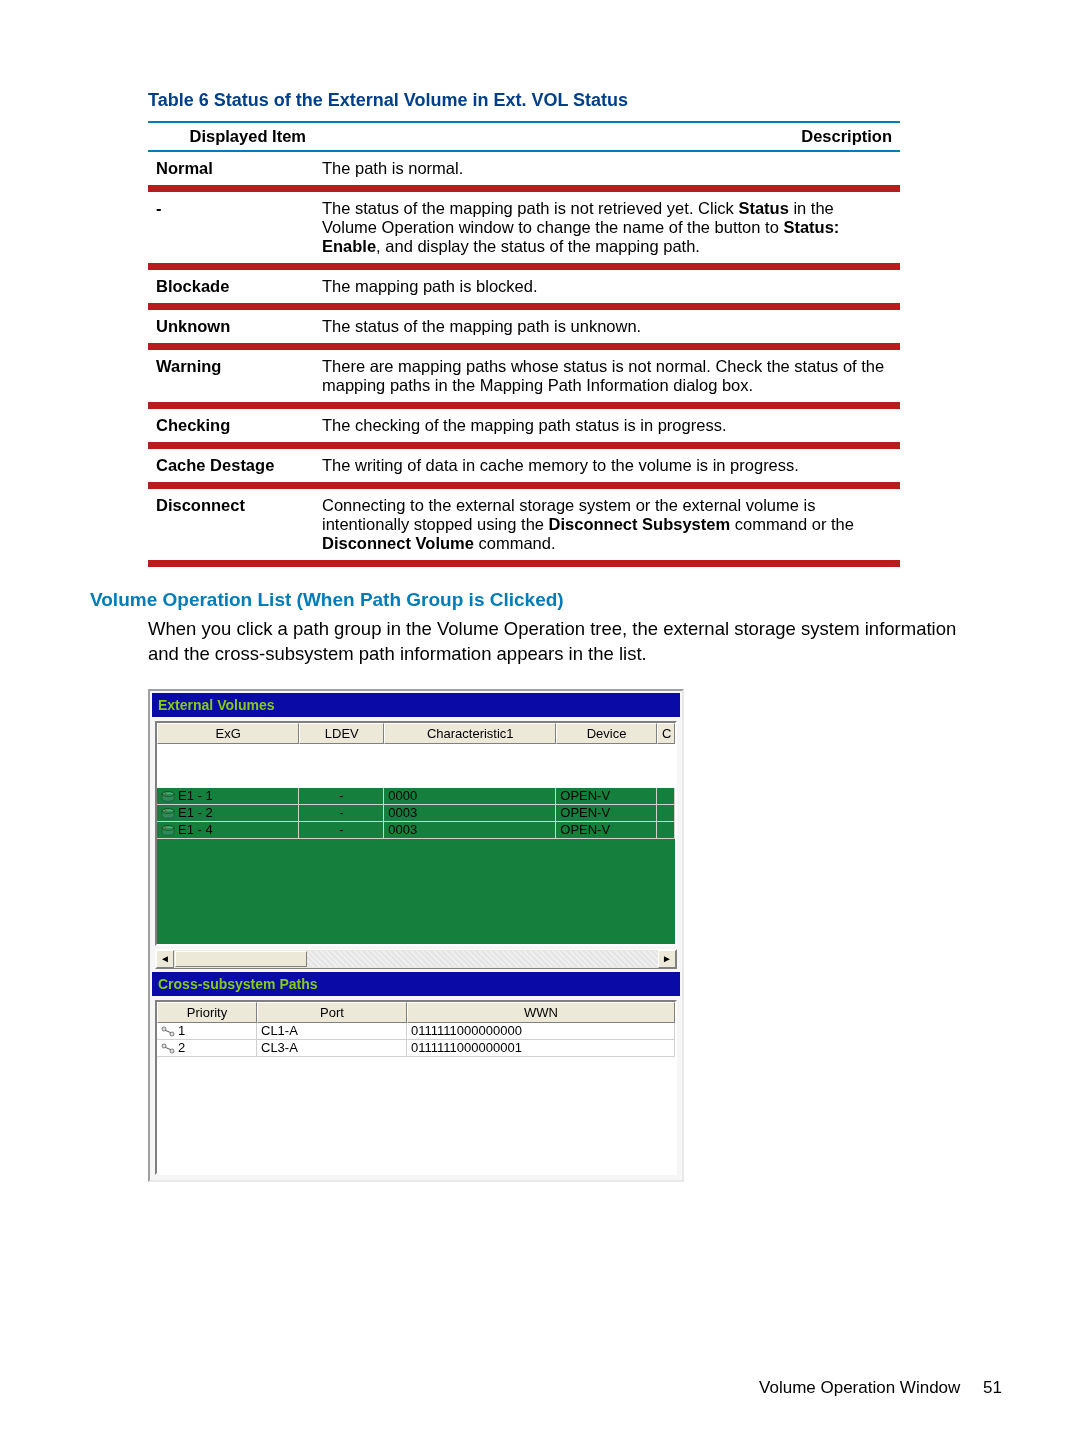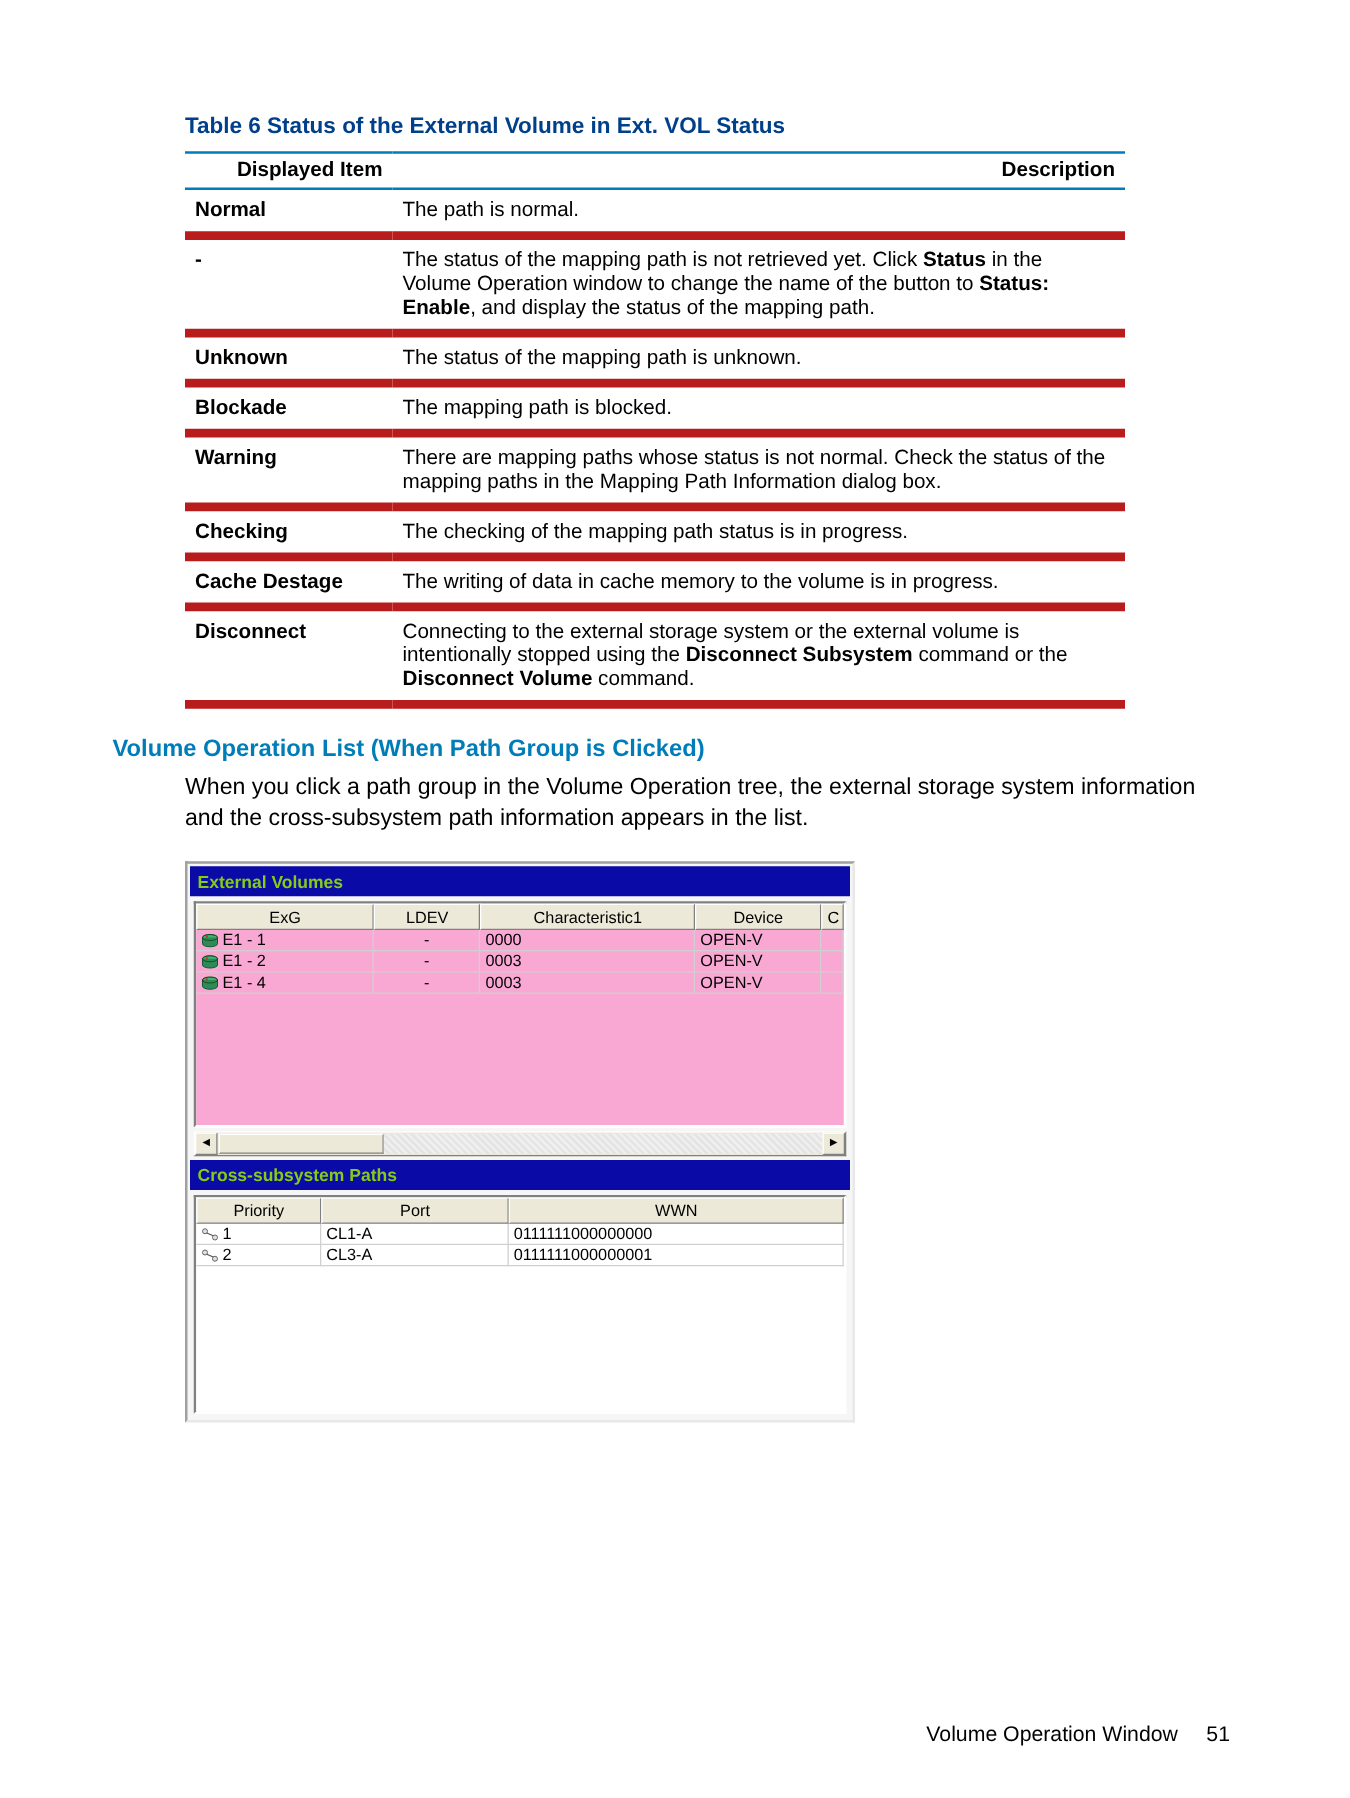"Unknown" tr { order: before "Blockade" -> after "Blockade" }
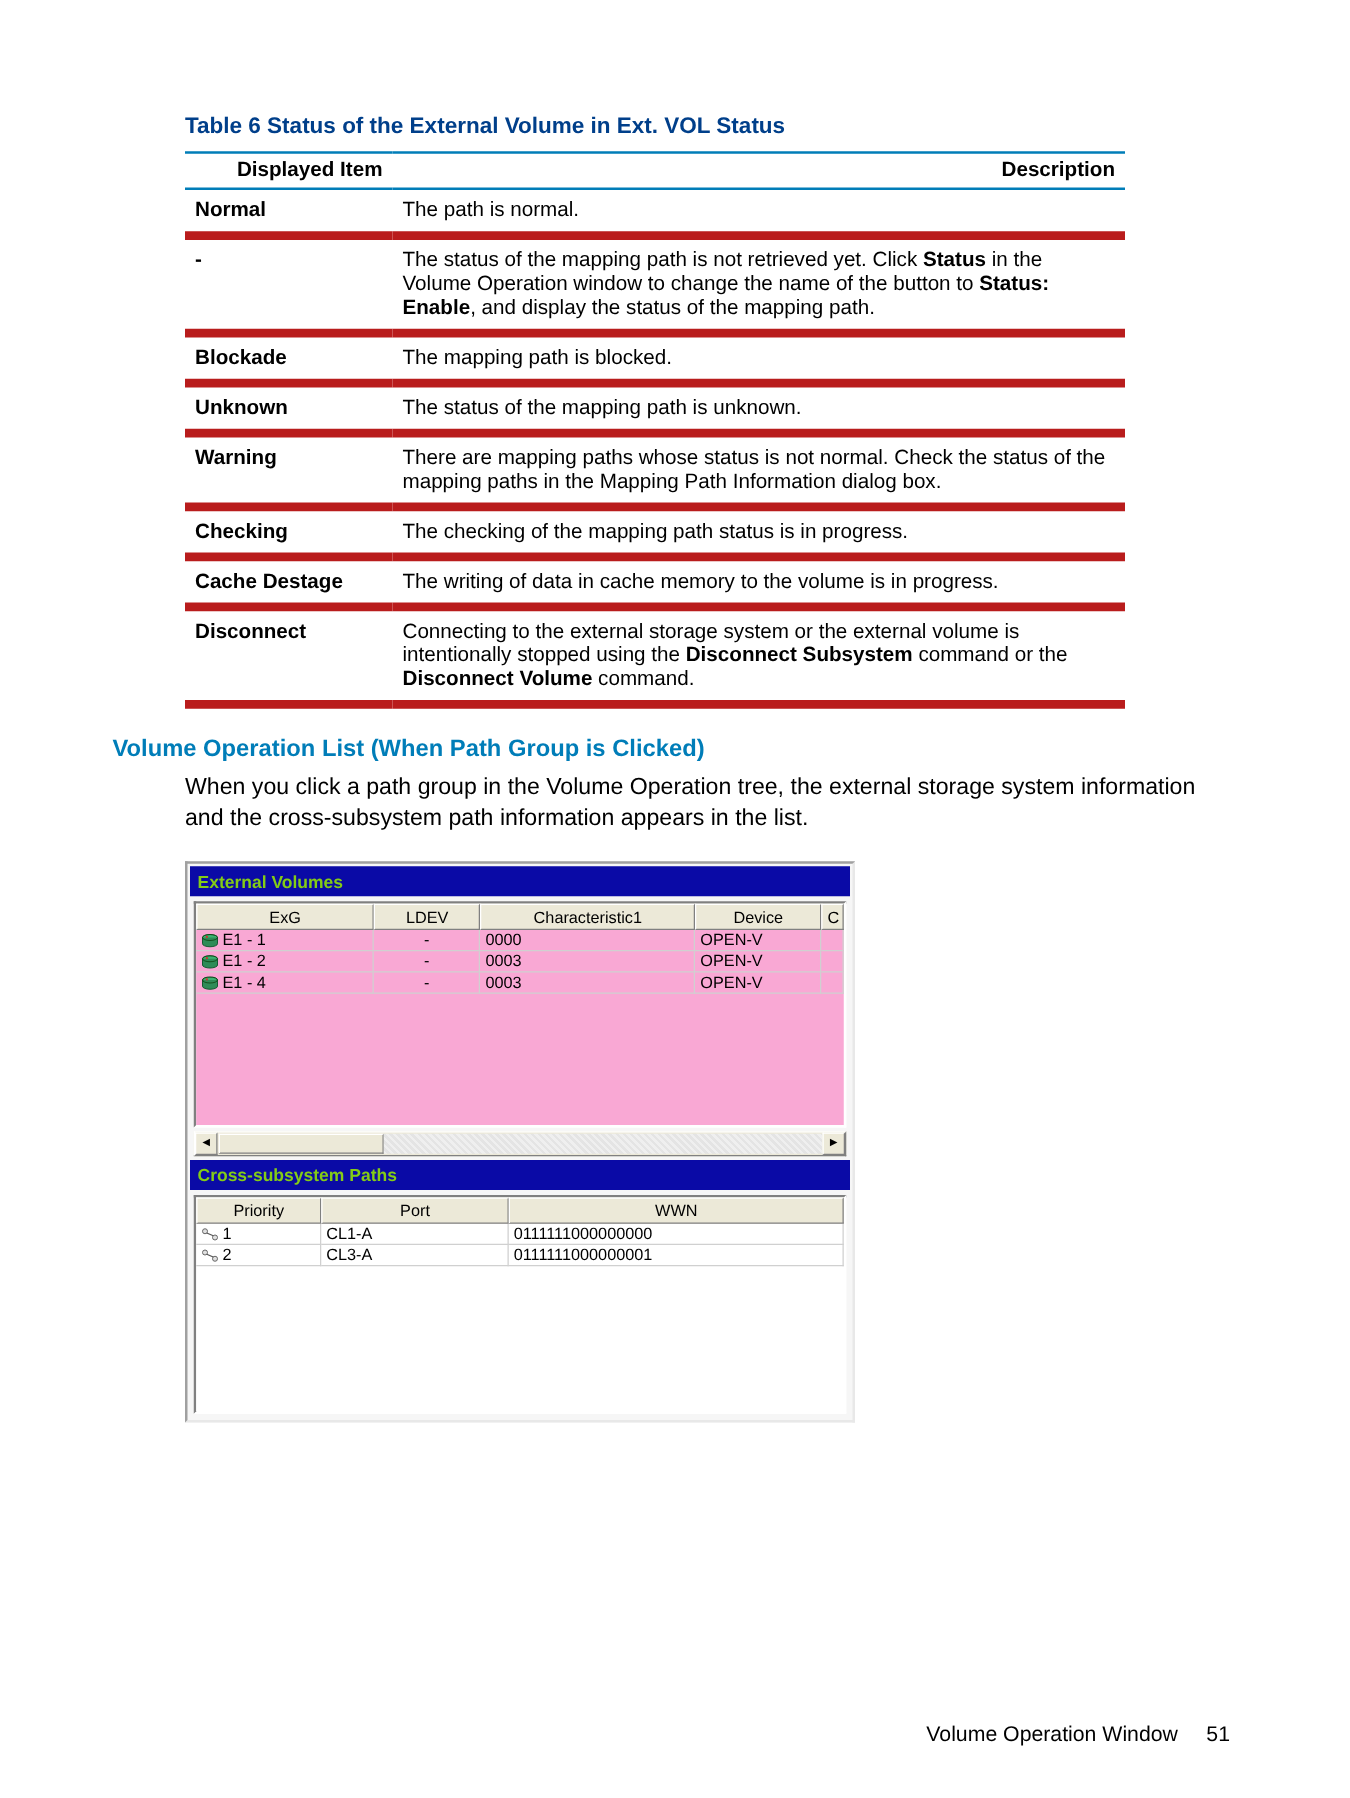"E1 - 1" .vol-body { background: #f9a8d4 -> #15803d; margin-top: none -> 44px }
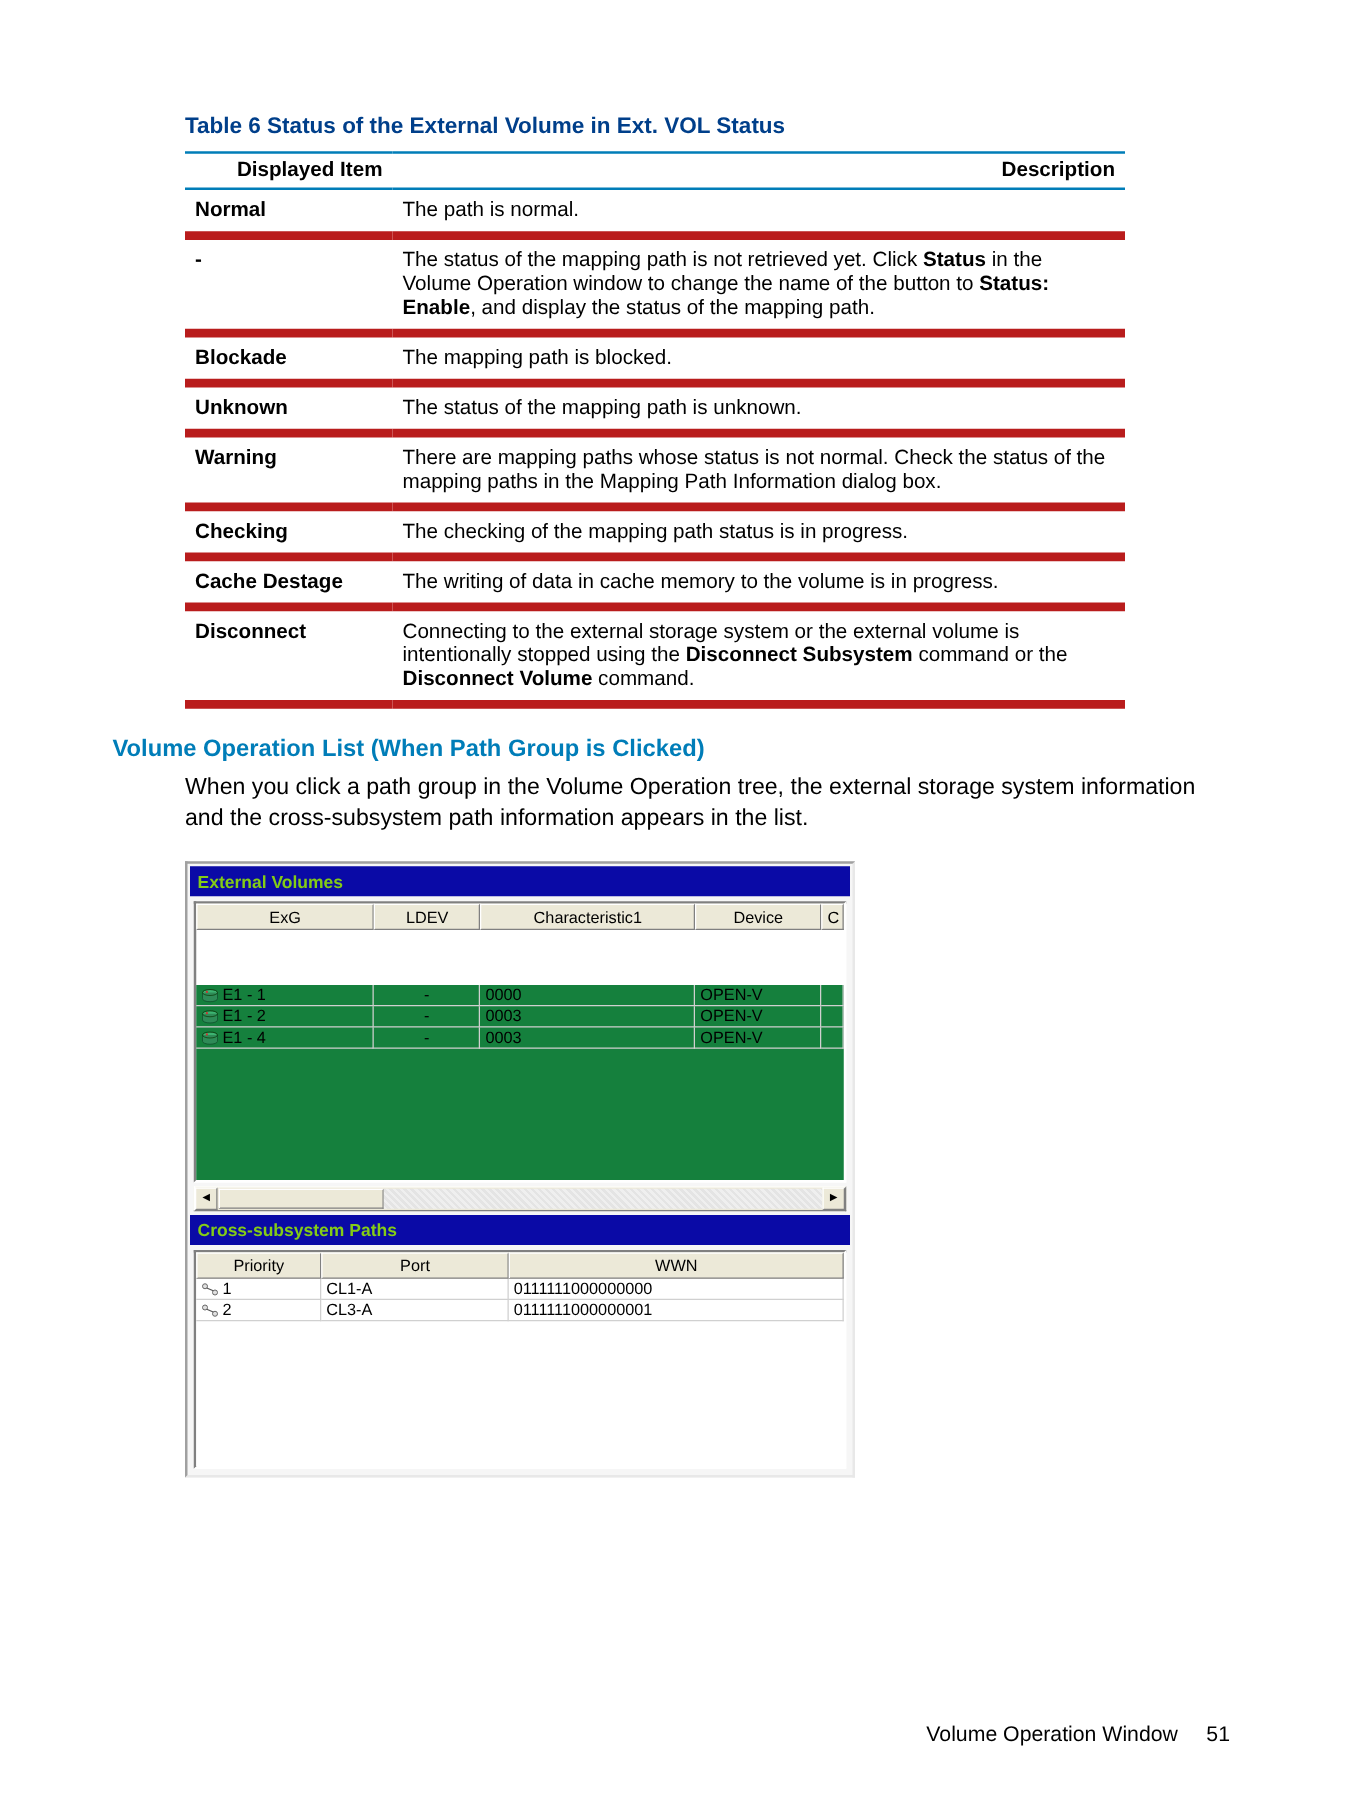"Volume Operation Window 51" .footer { right: 96px -> 78px }
